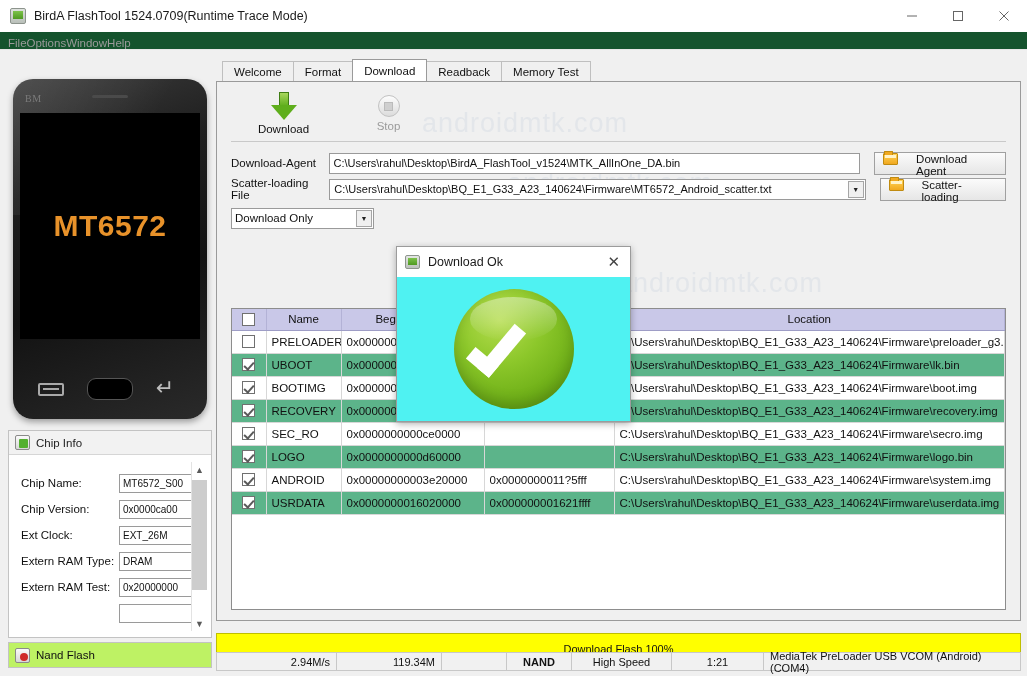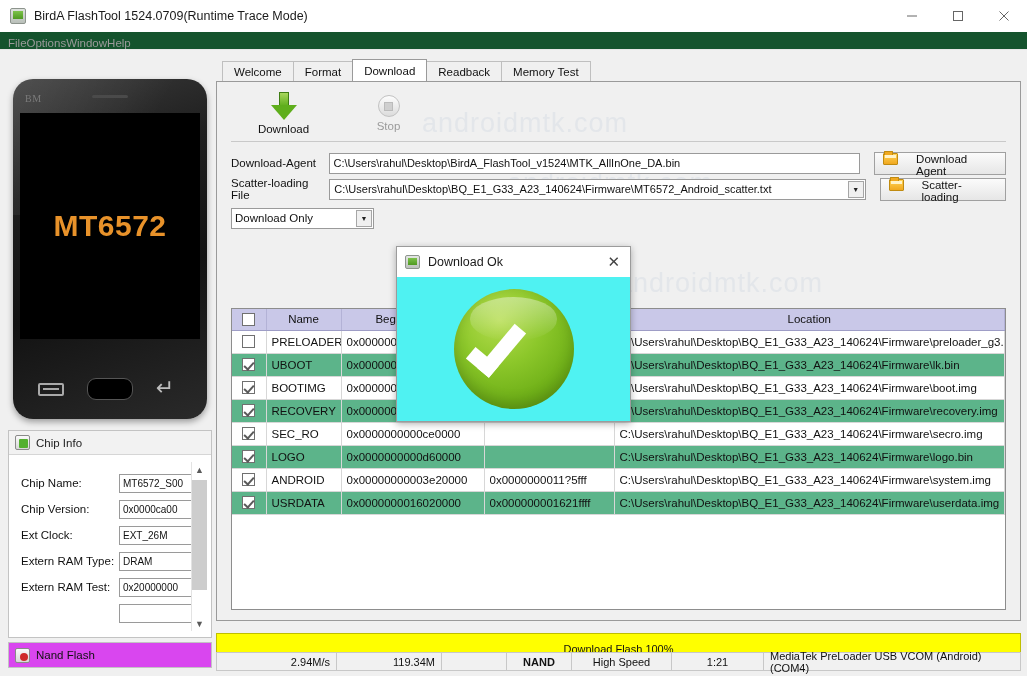"Nand Flash" .nand-panel { background: #d946ef -> #bef264 }
